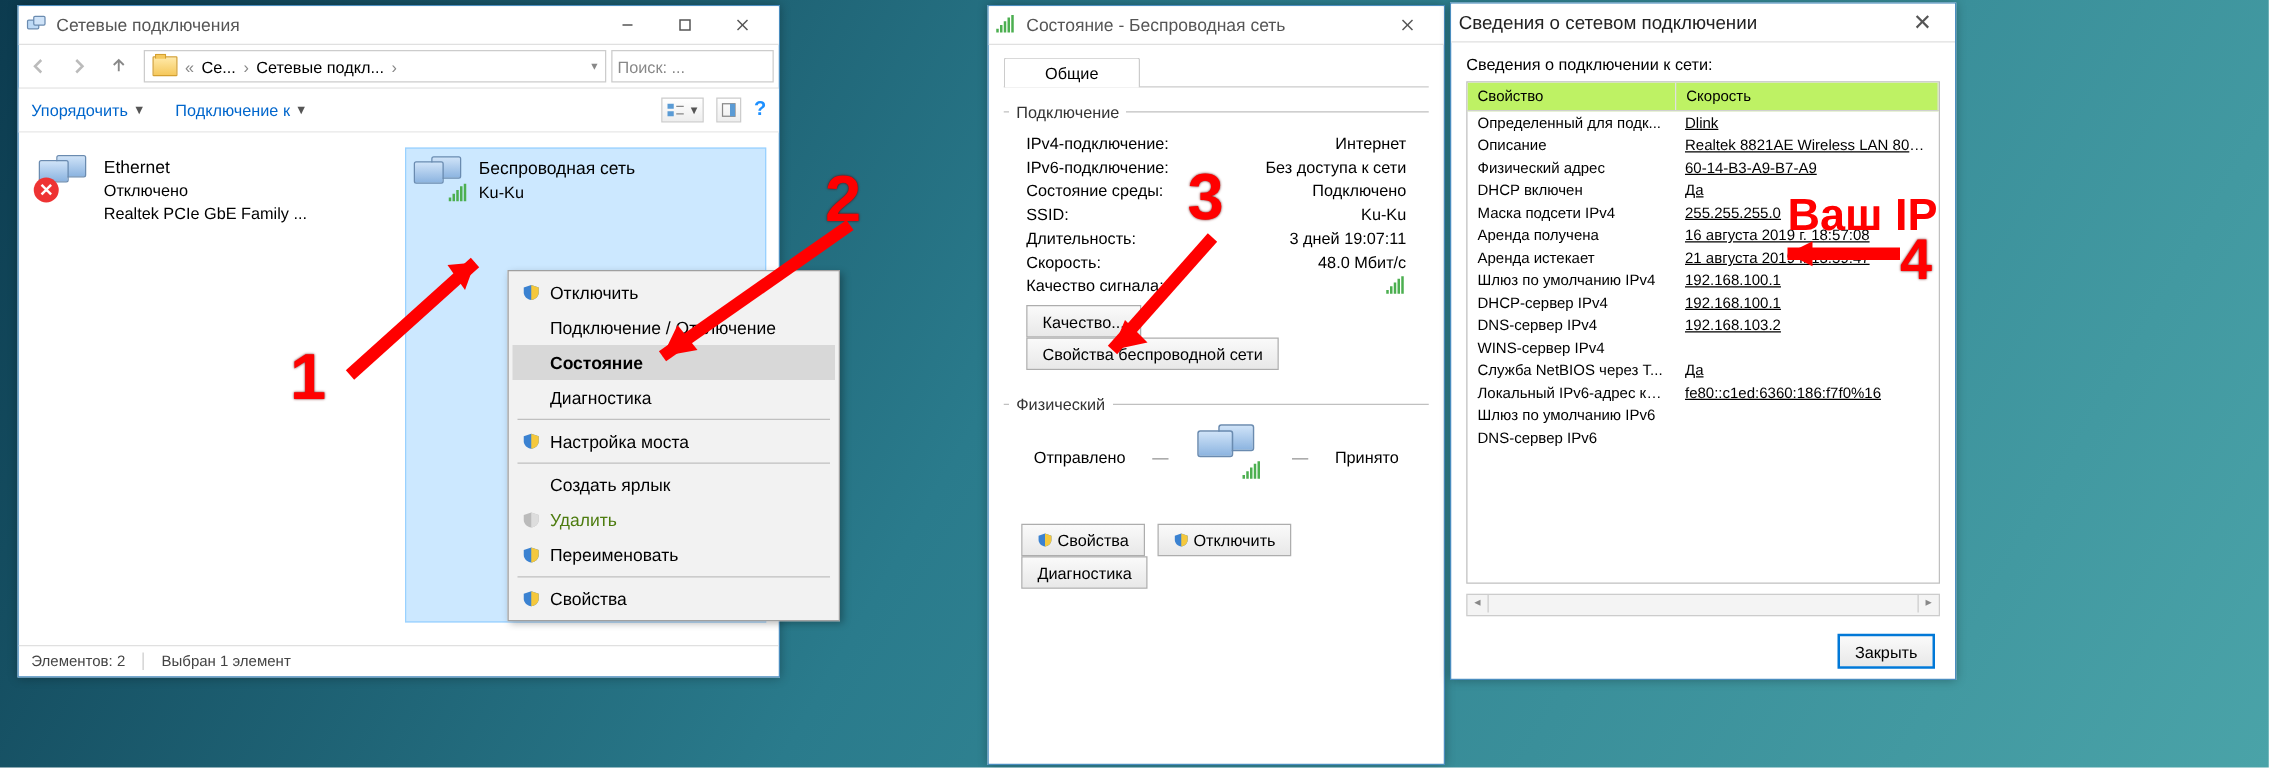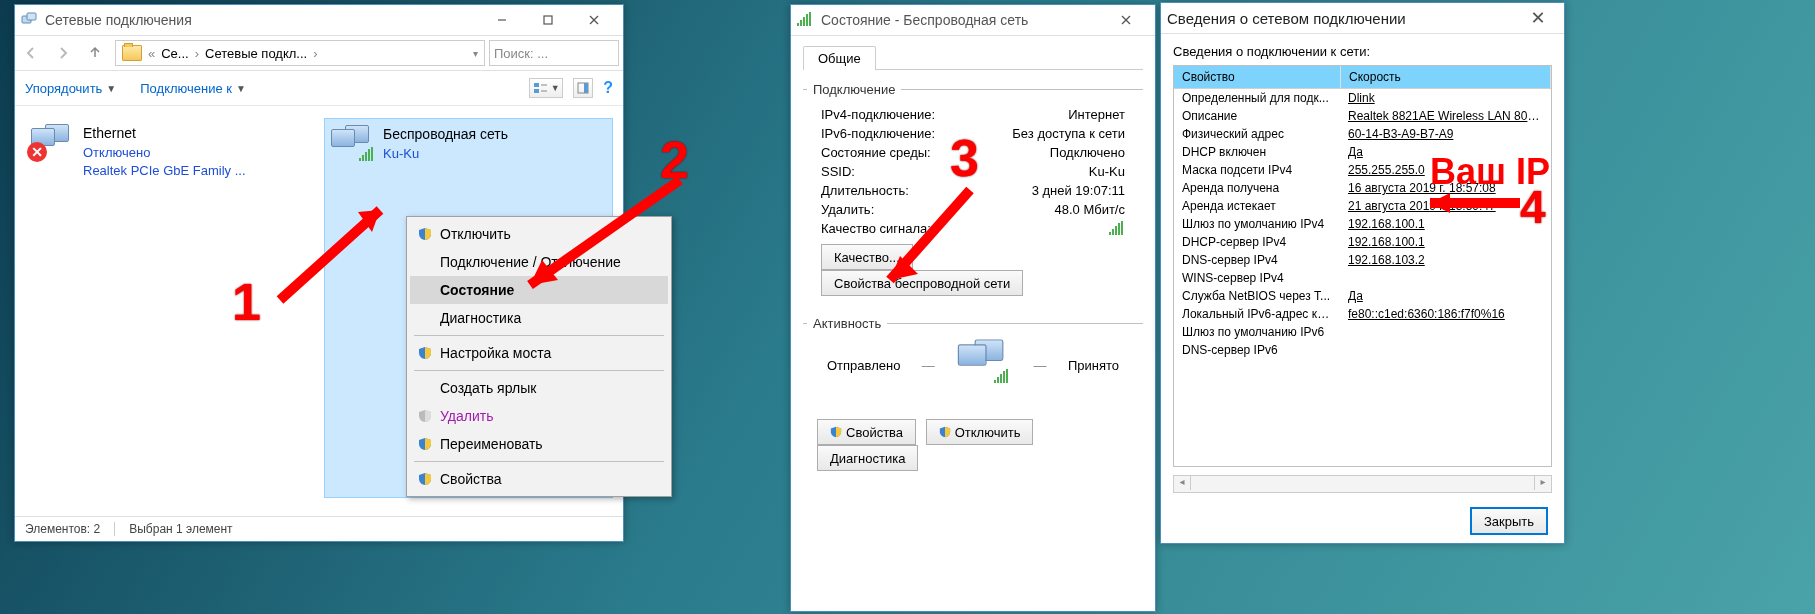"Общие" .tab { padding: 4px 14px -> 4px 32px }
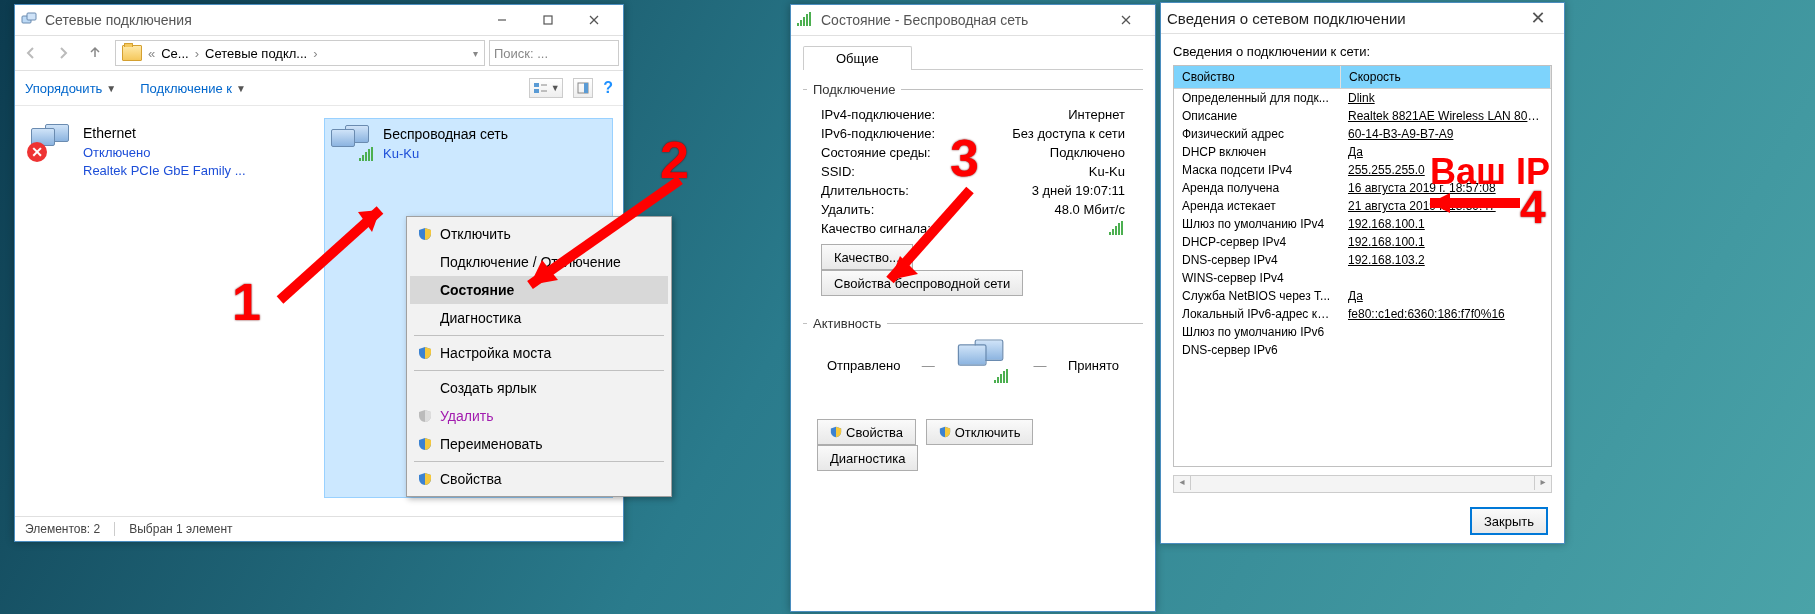"Свойство" .grid .ghead { background: #7dd3fc -> #bef264 }
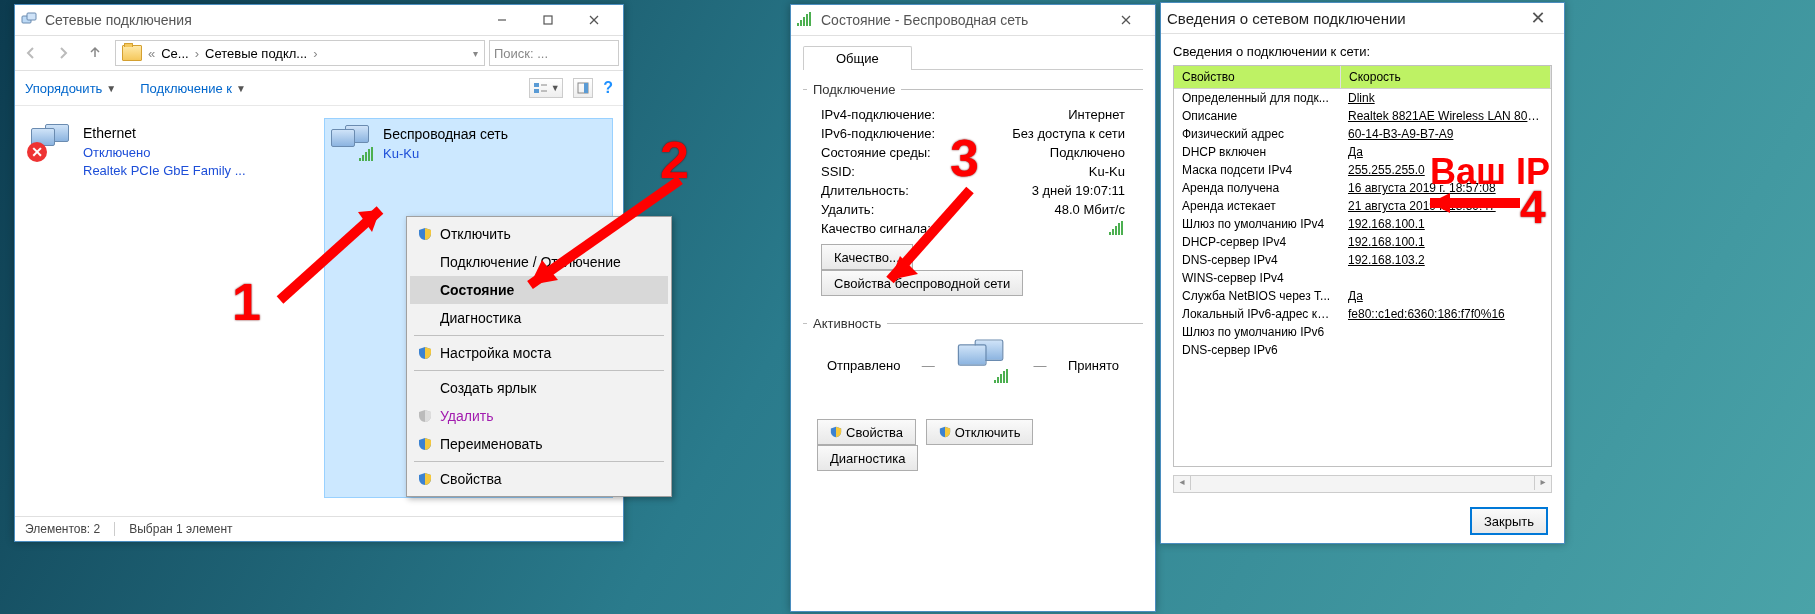"Отключено" .adapter .sub { color: #1d4ed8 -> #000000 }
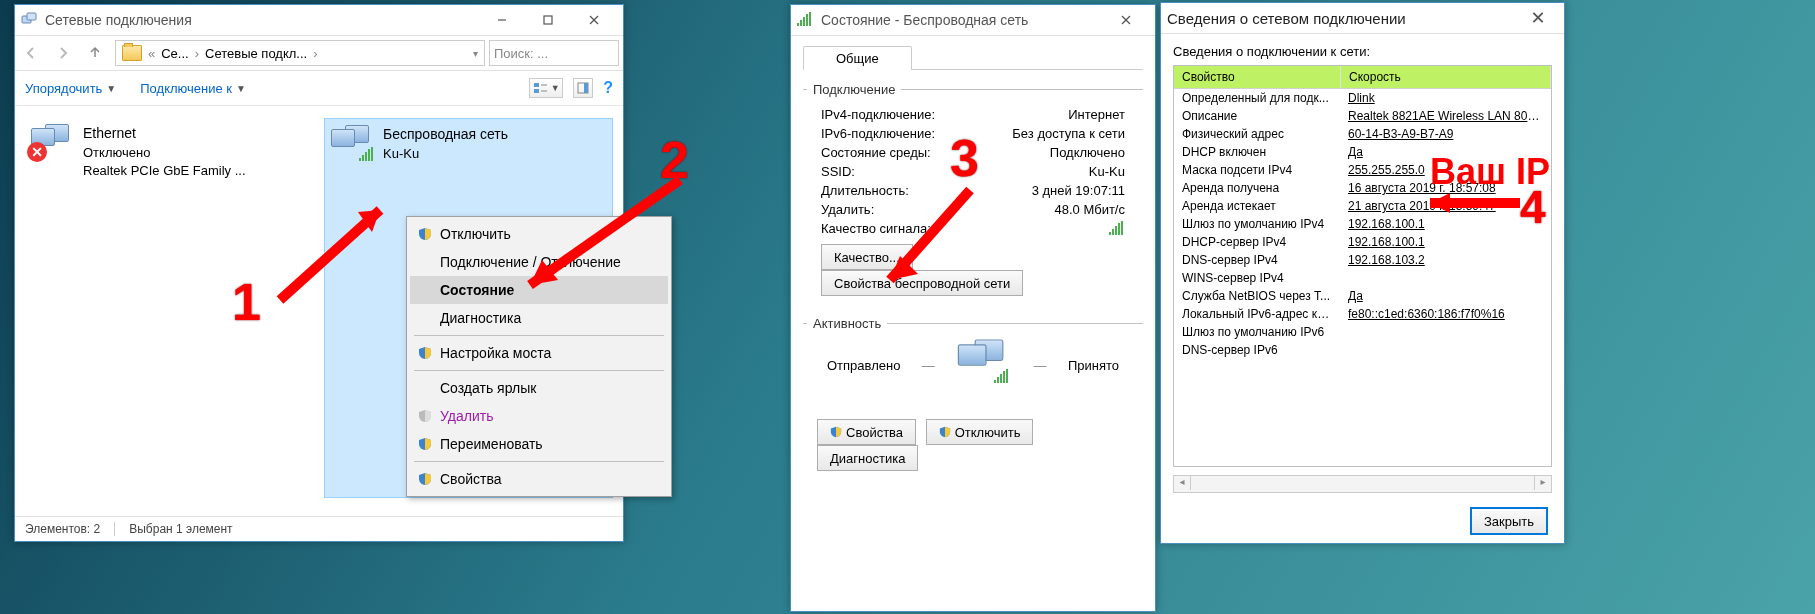"Удалить:" span { text: Удалить -> Скорость }
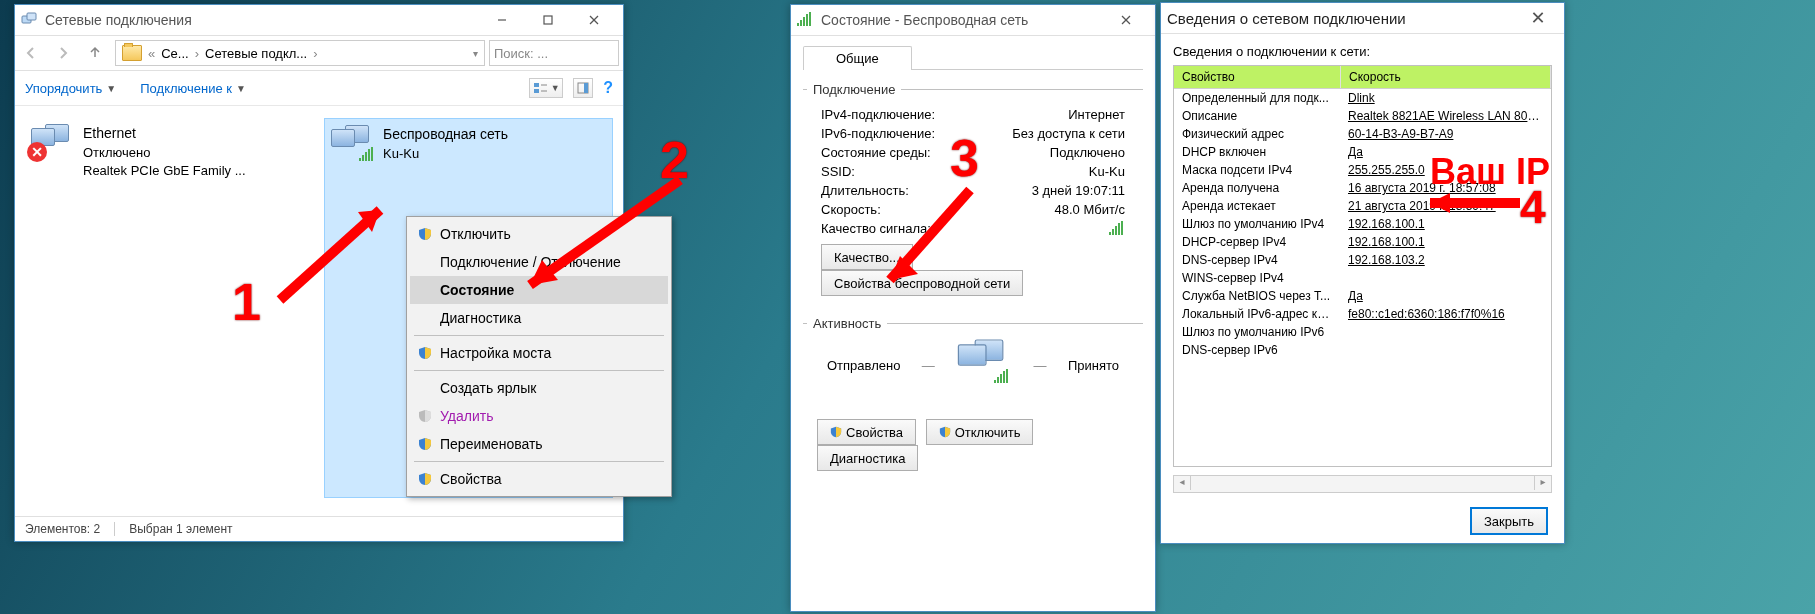"Активность" legend { text: Активность -> Физический }
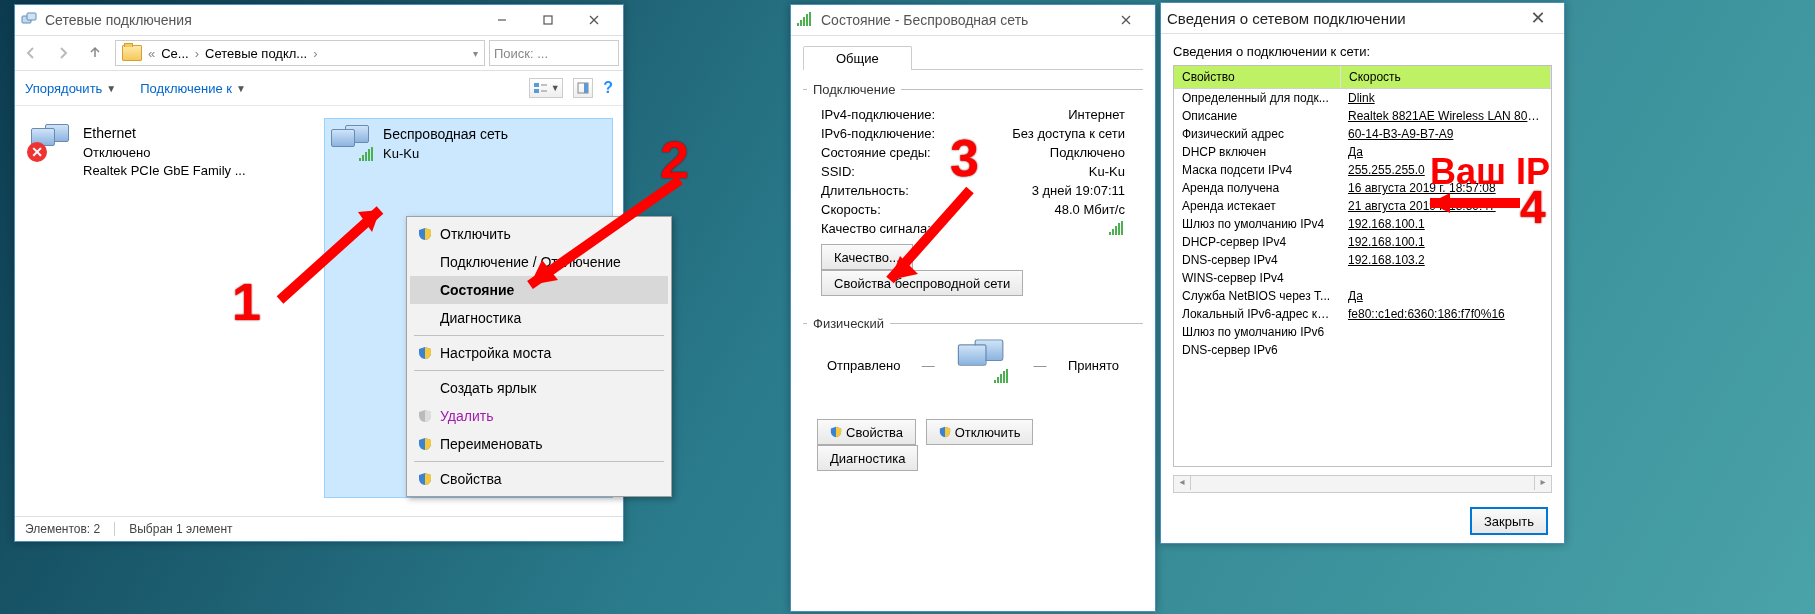"Удалить" div.item { color: #a21caf -> #4d7c0f }
